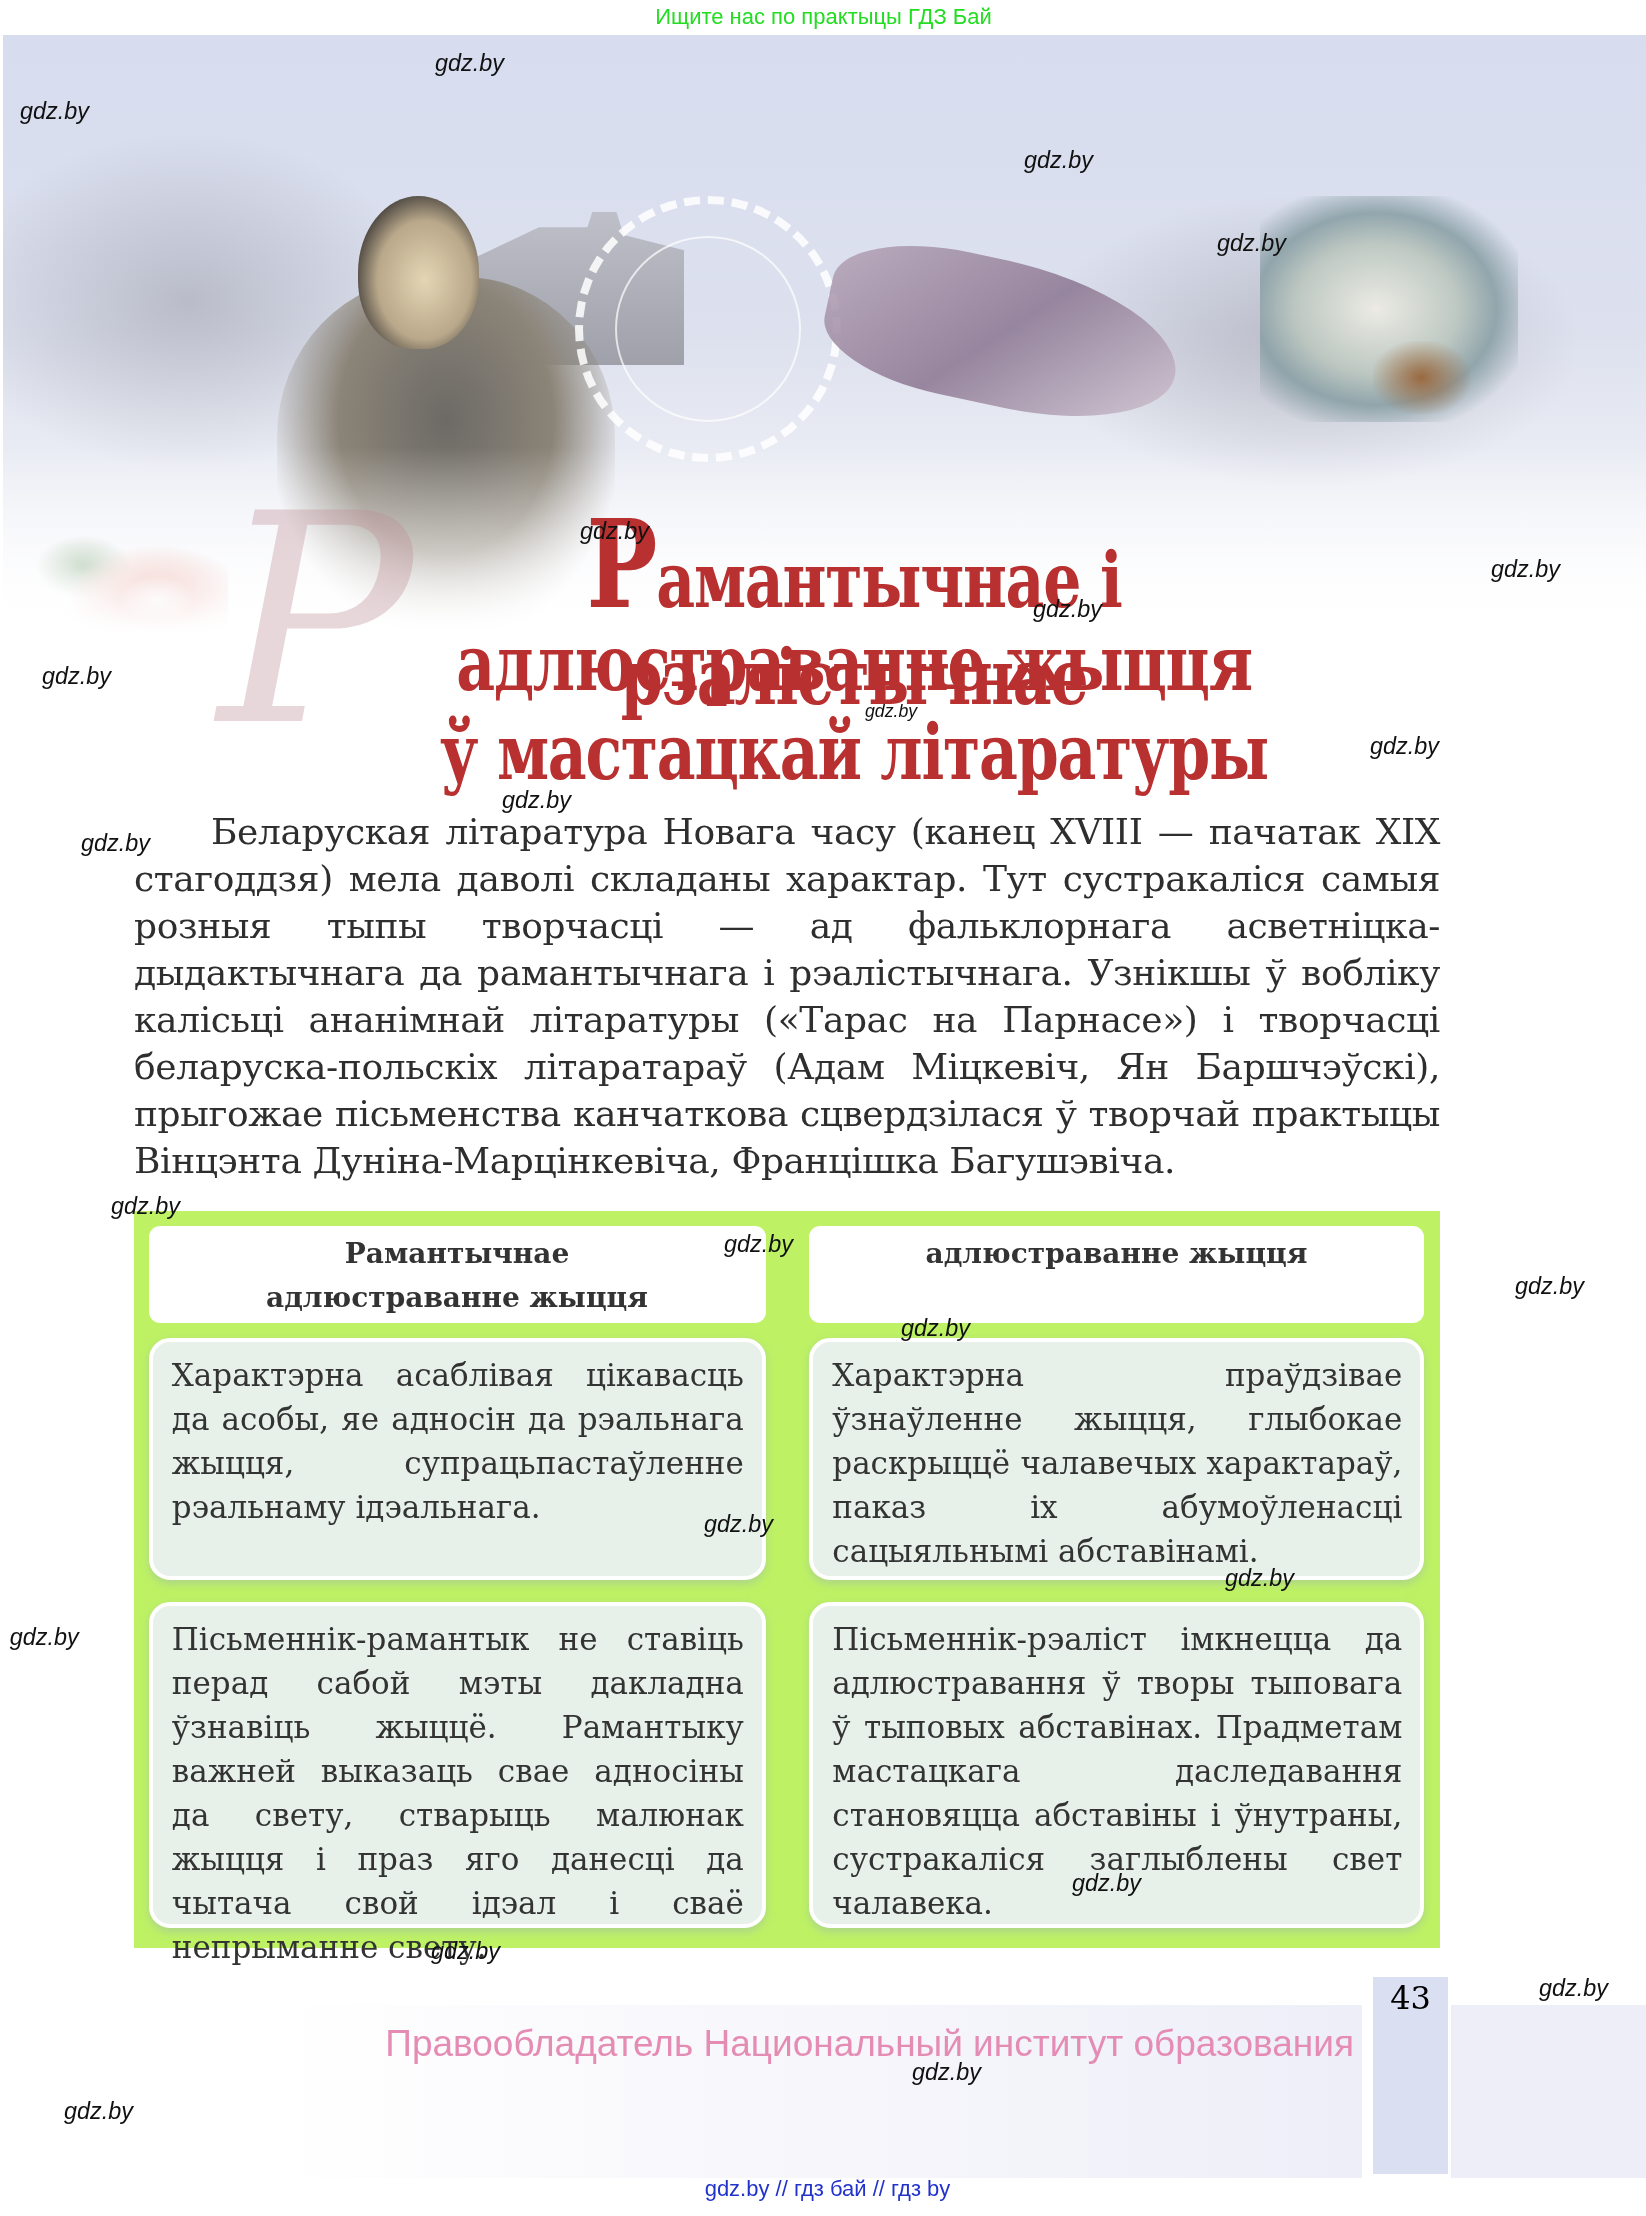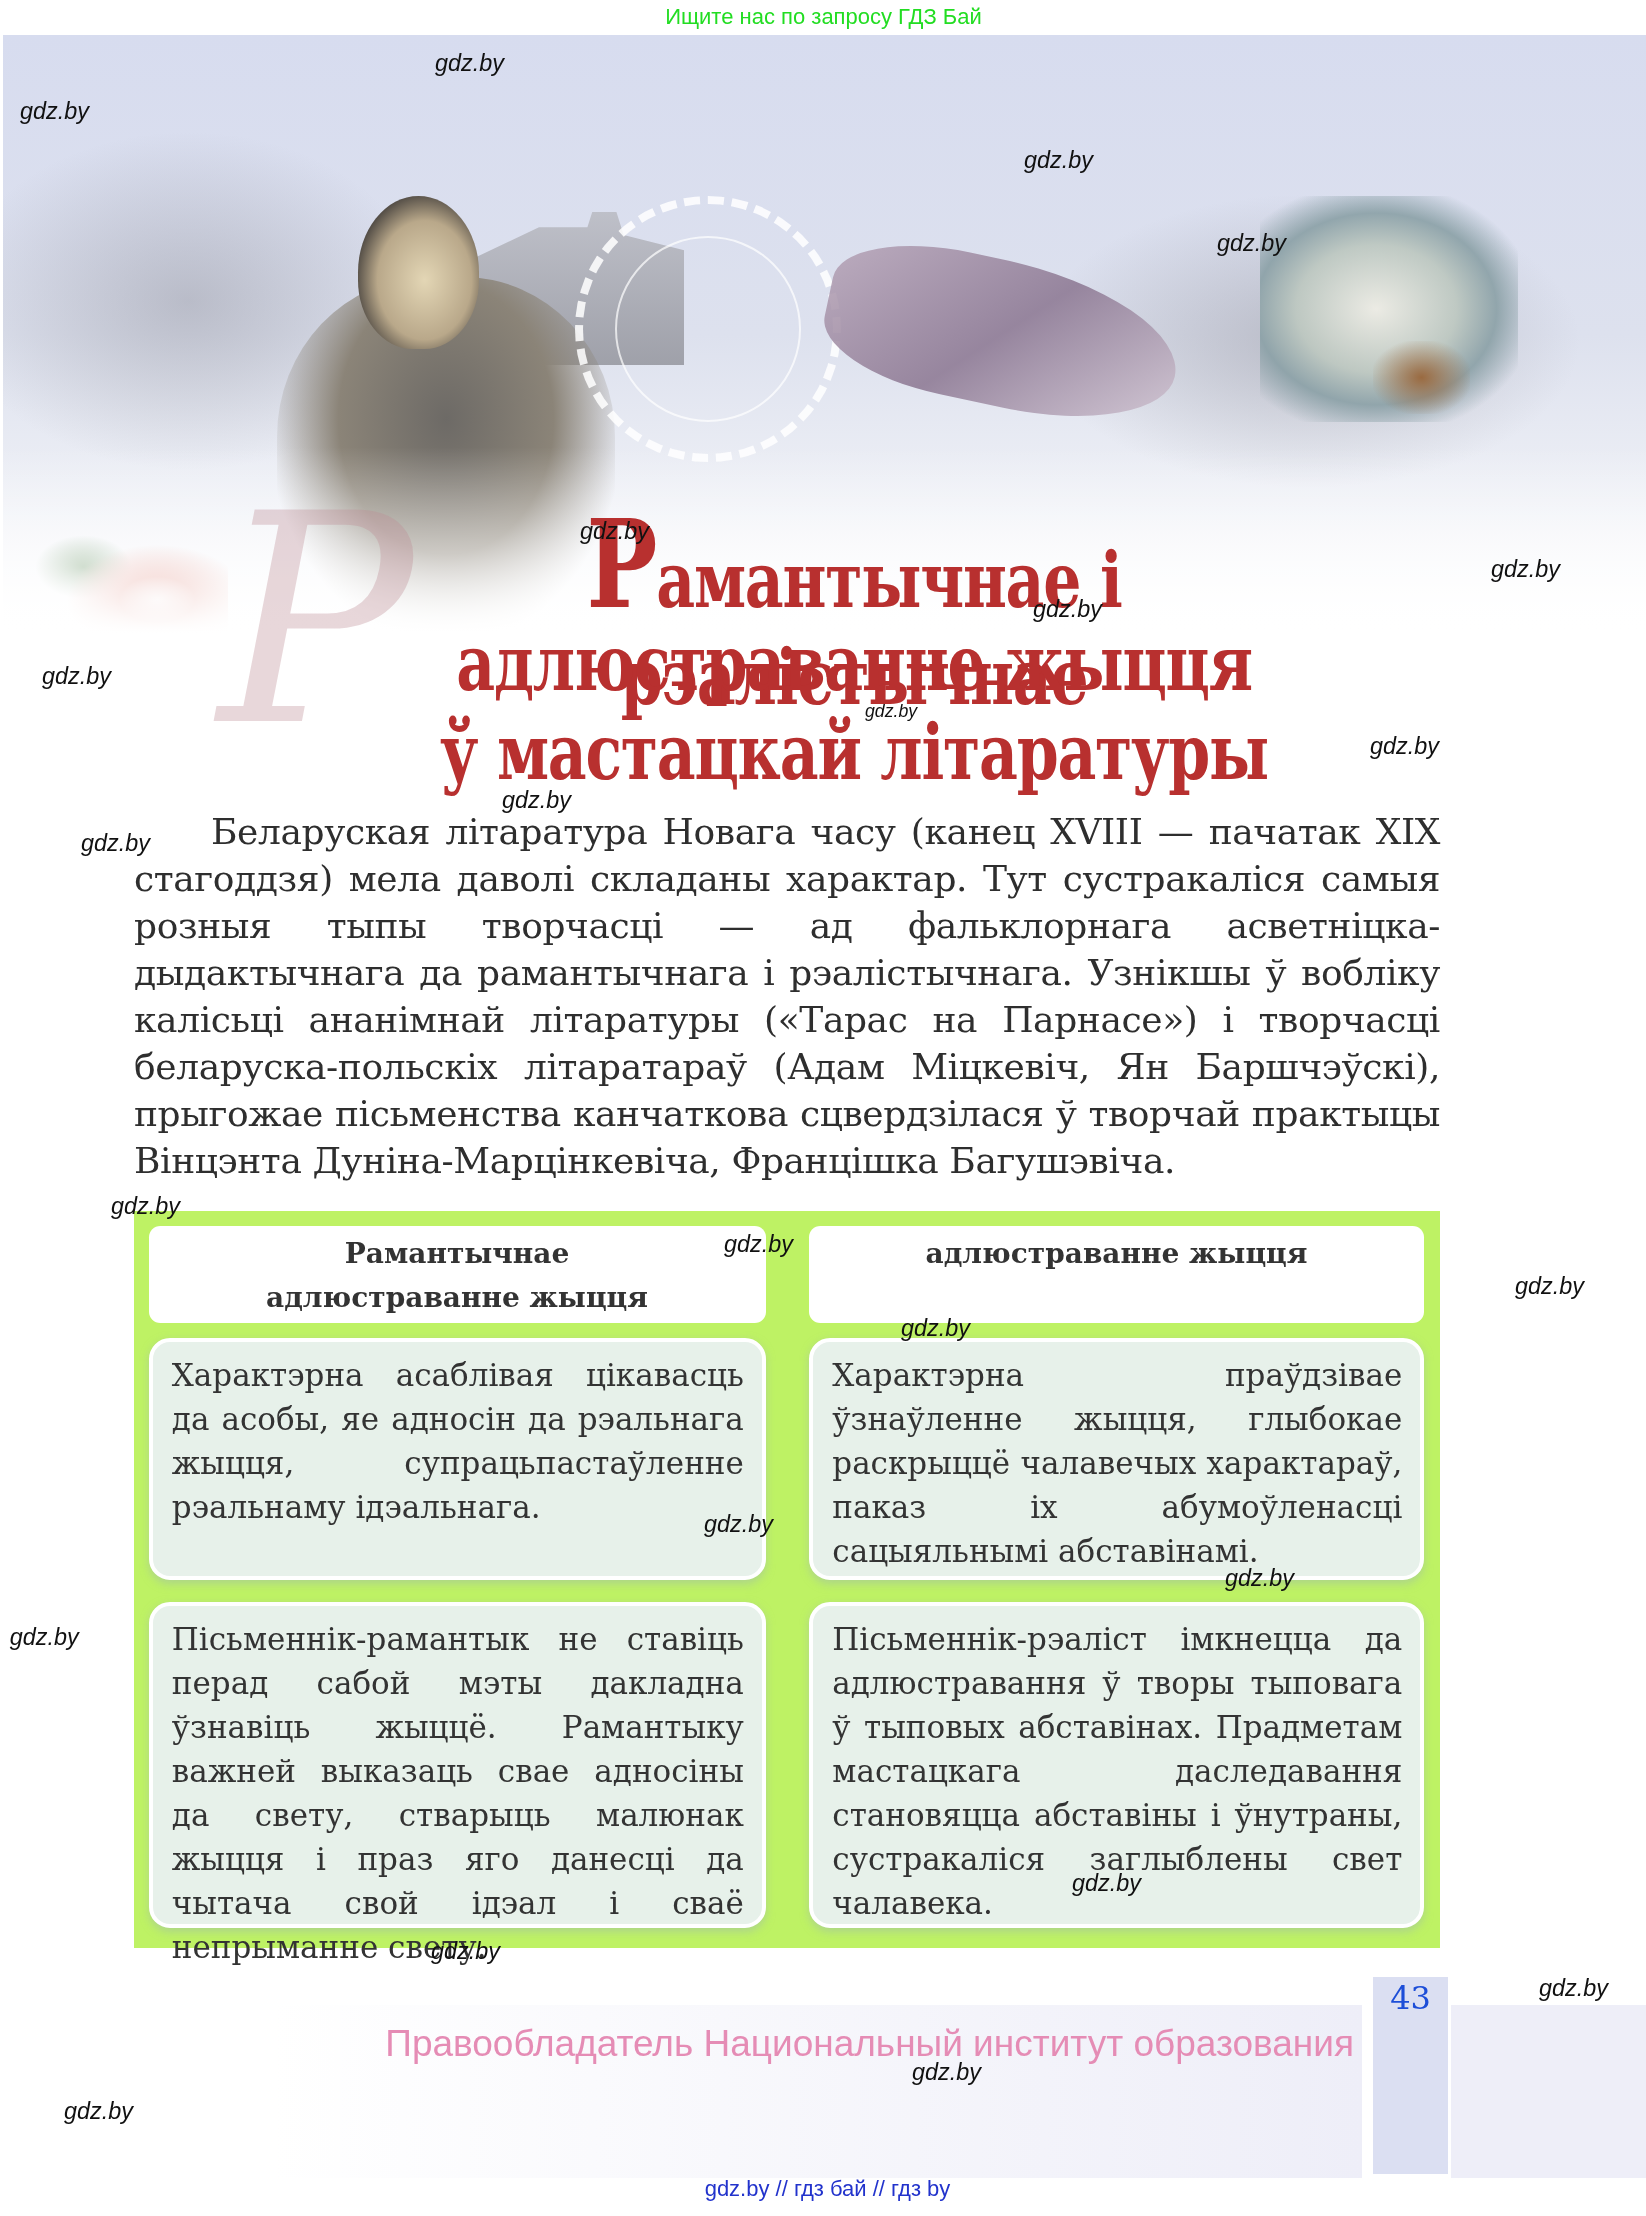"Ищите нас по запросу ГДЗ" div.top-banner-text { text: запросу -> практыцы }
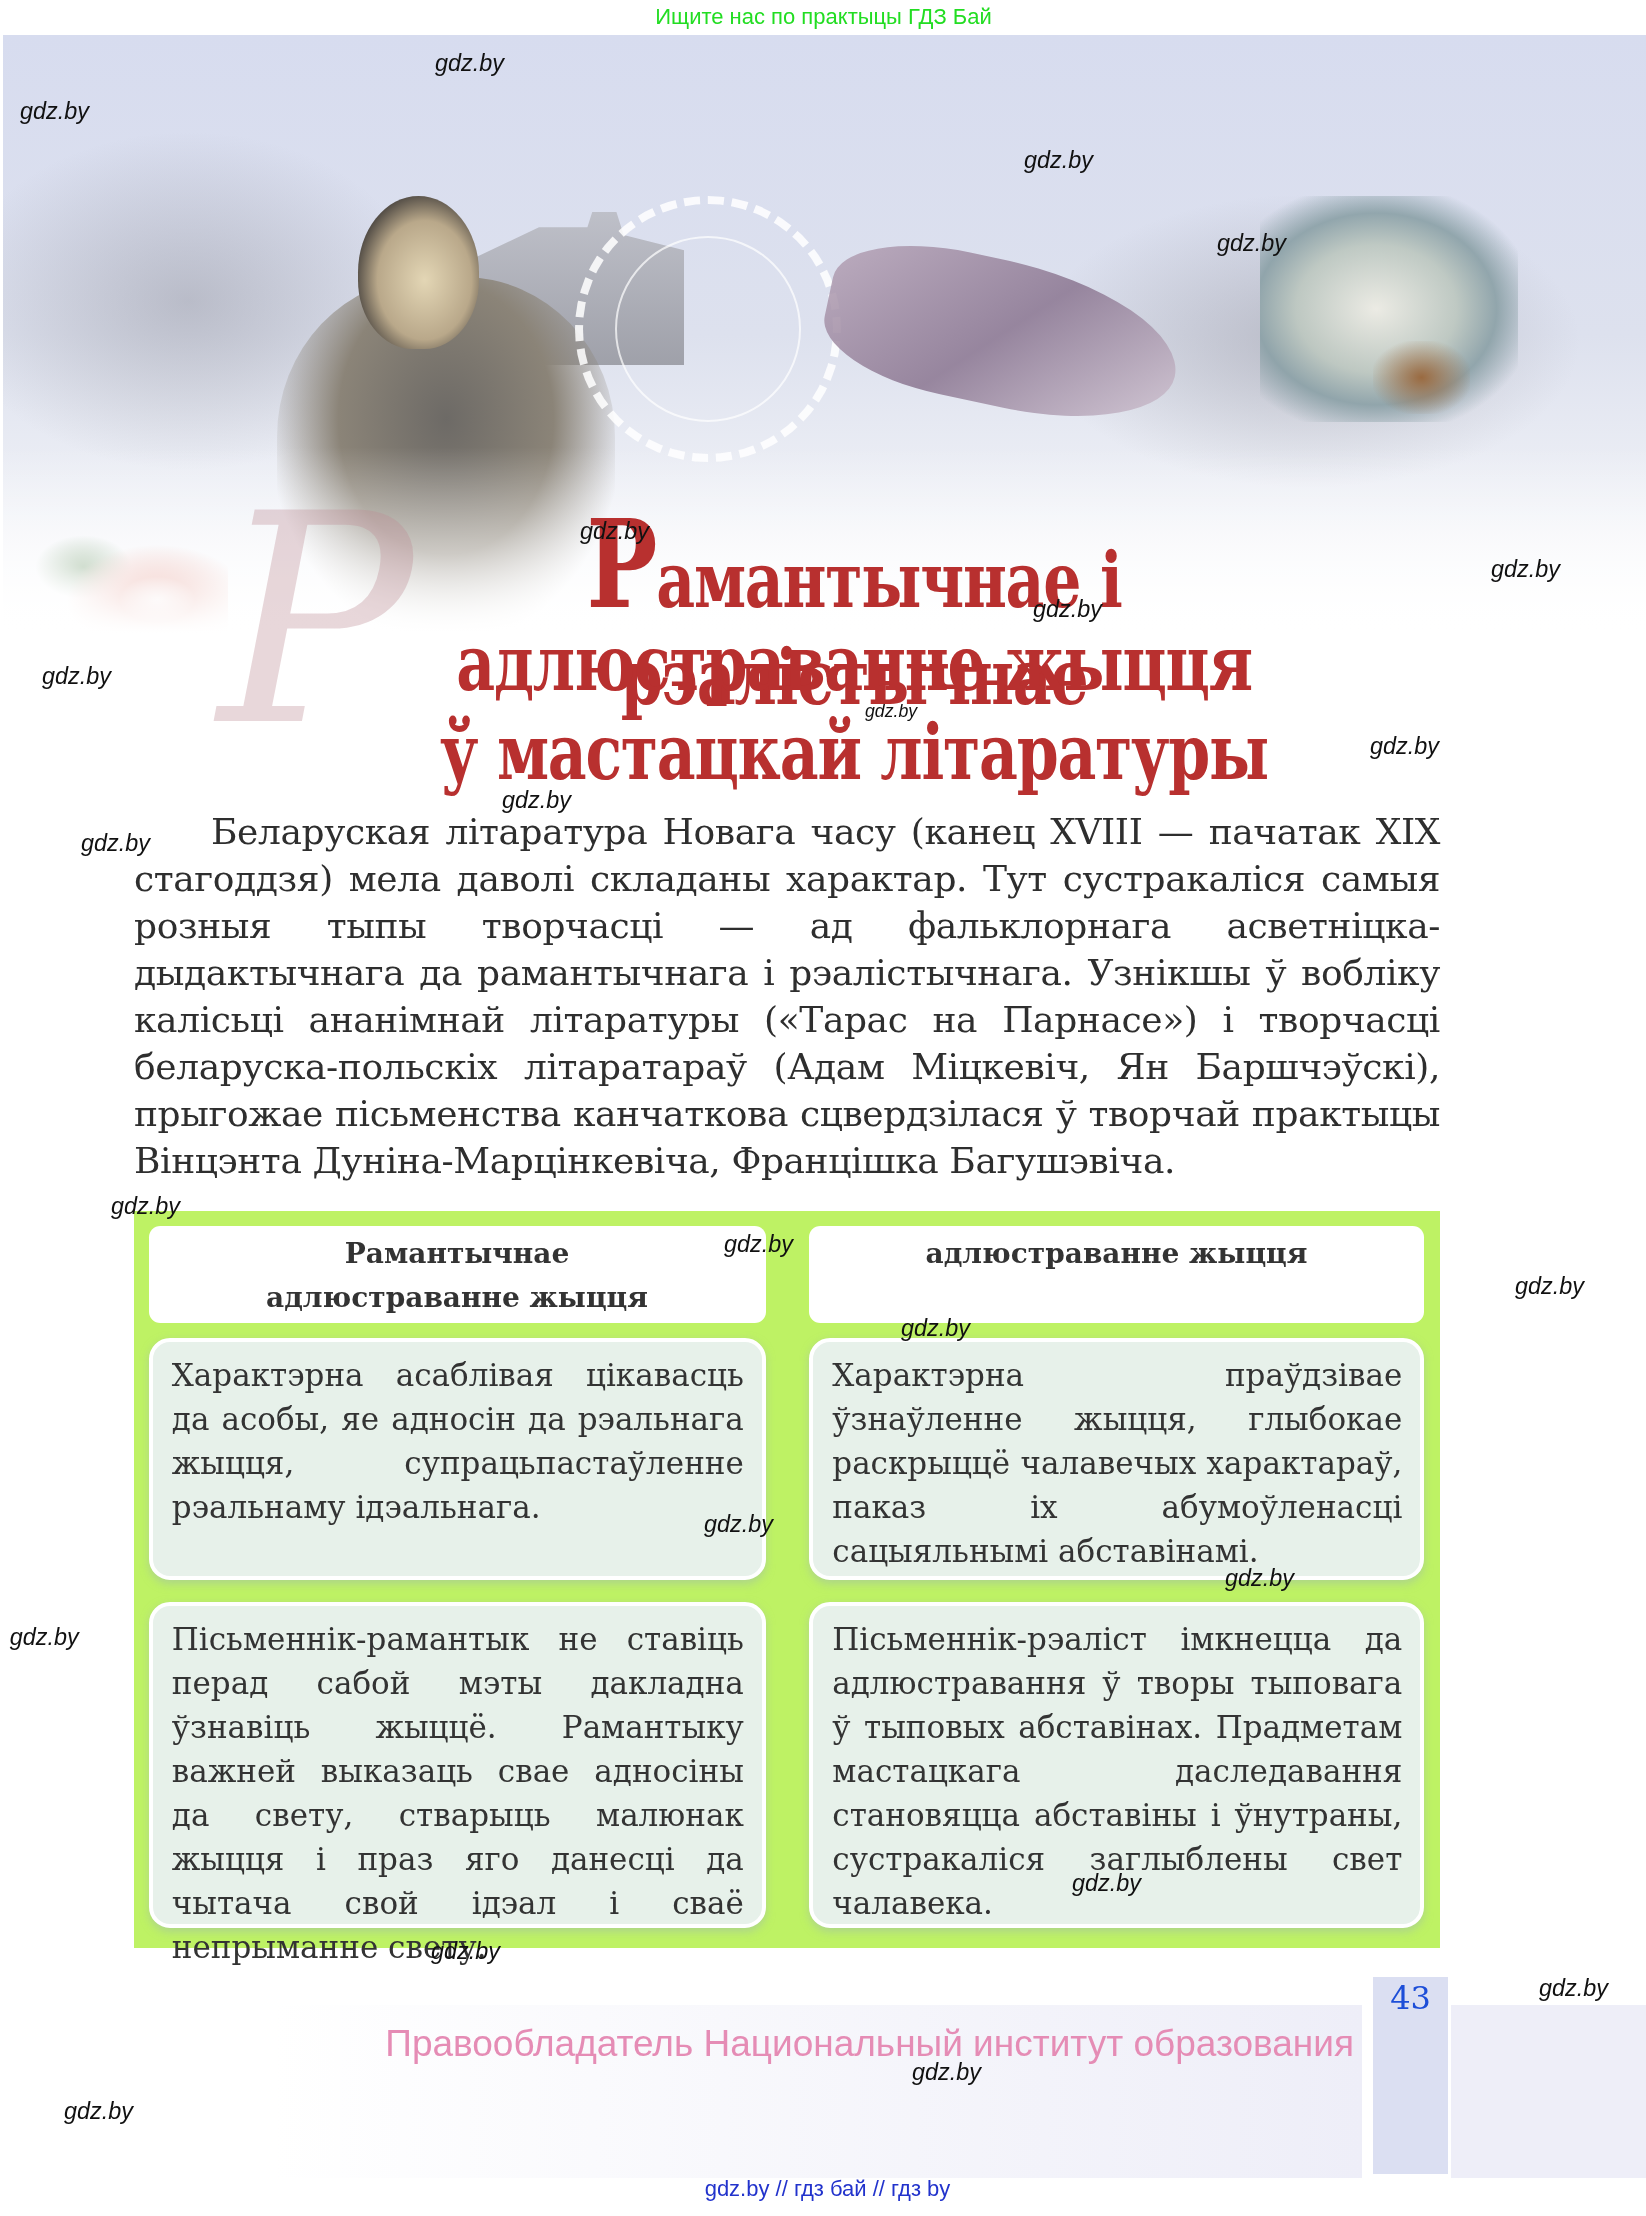"43" .page-num { color: #1d4ed8 -> #000000 }
